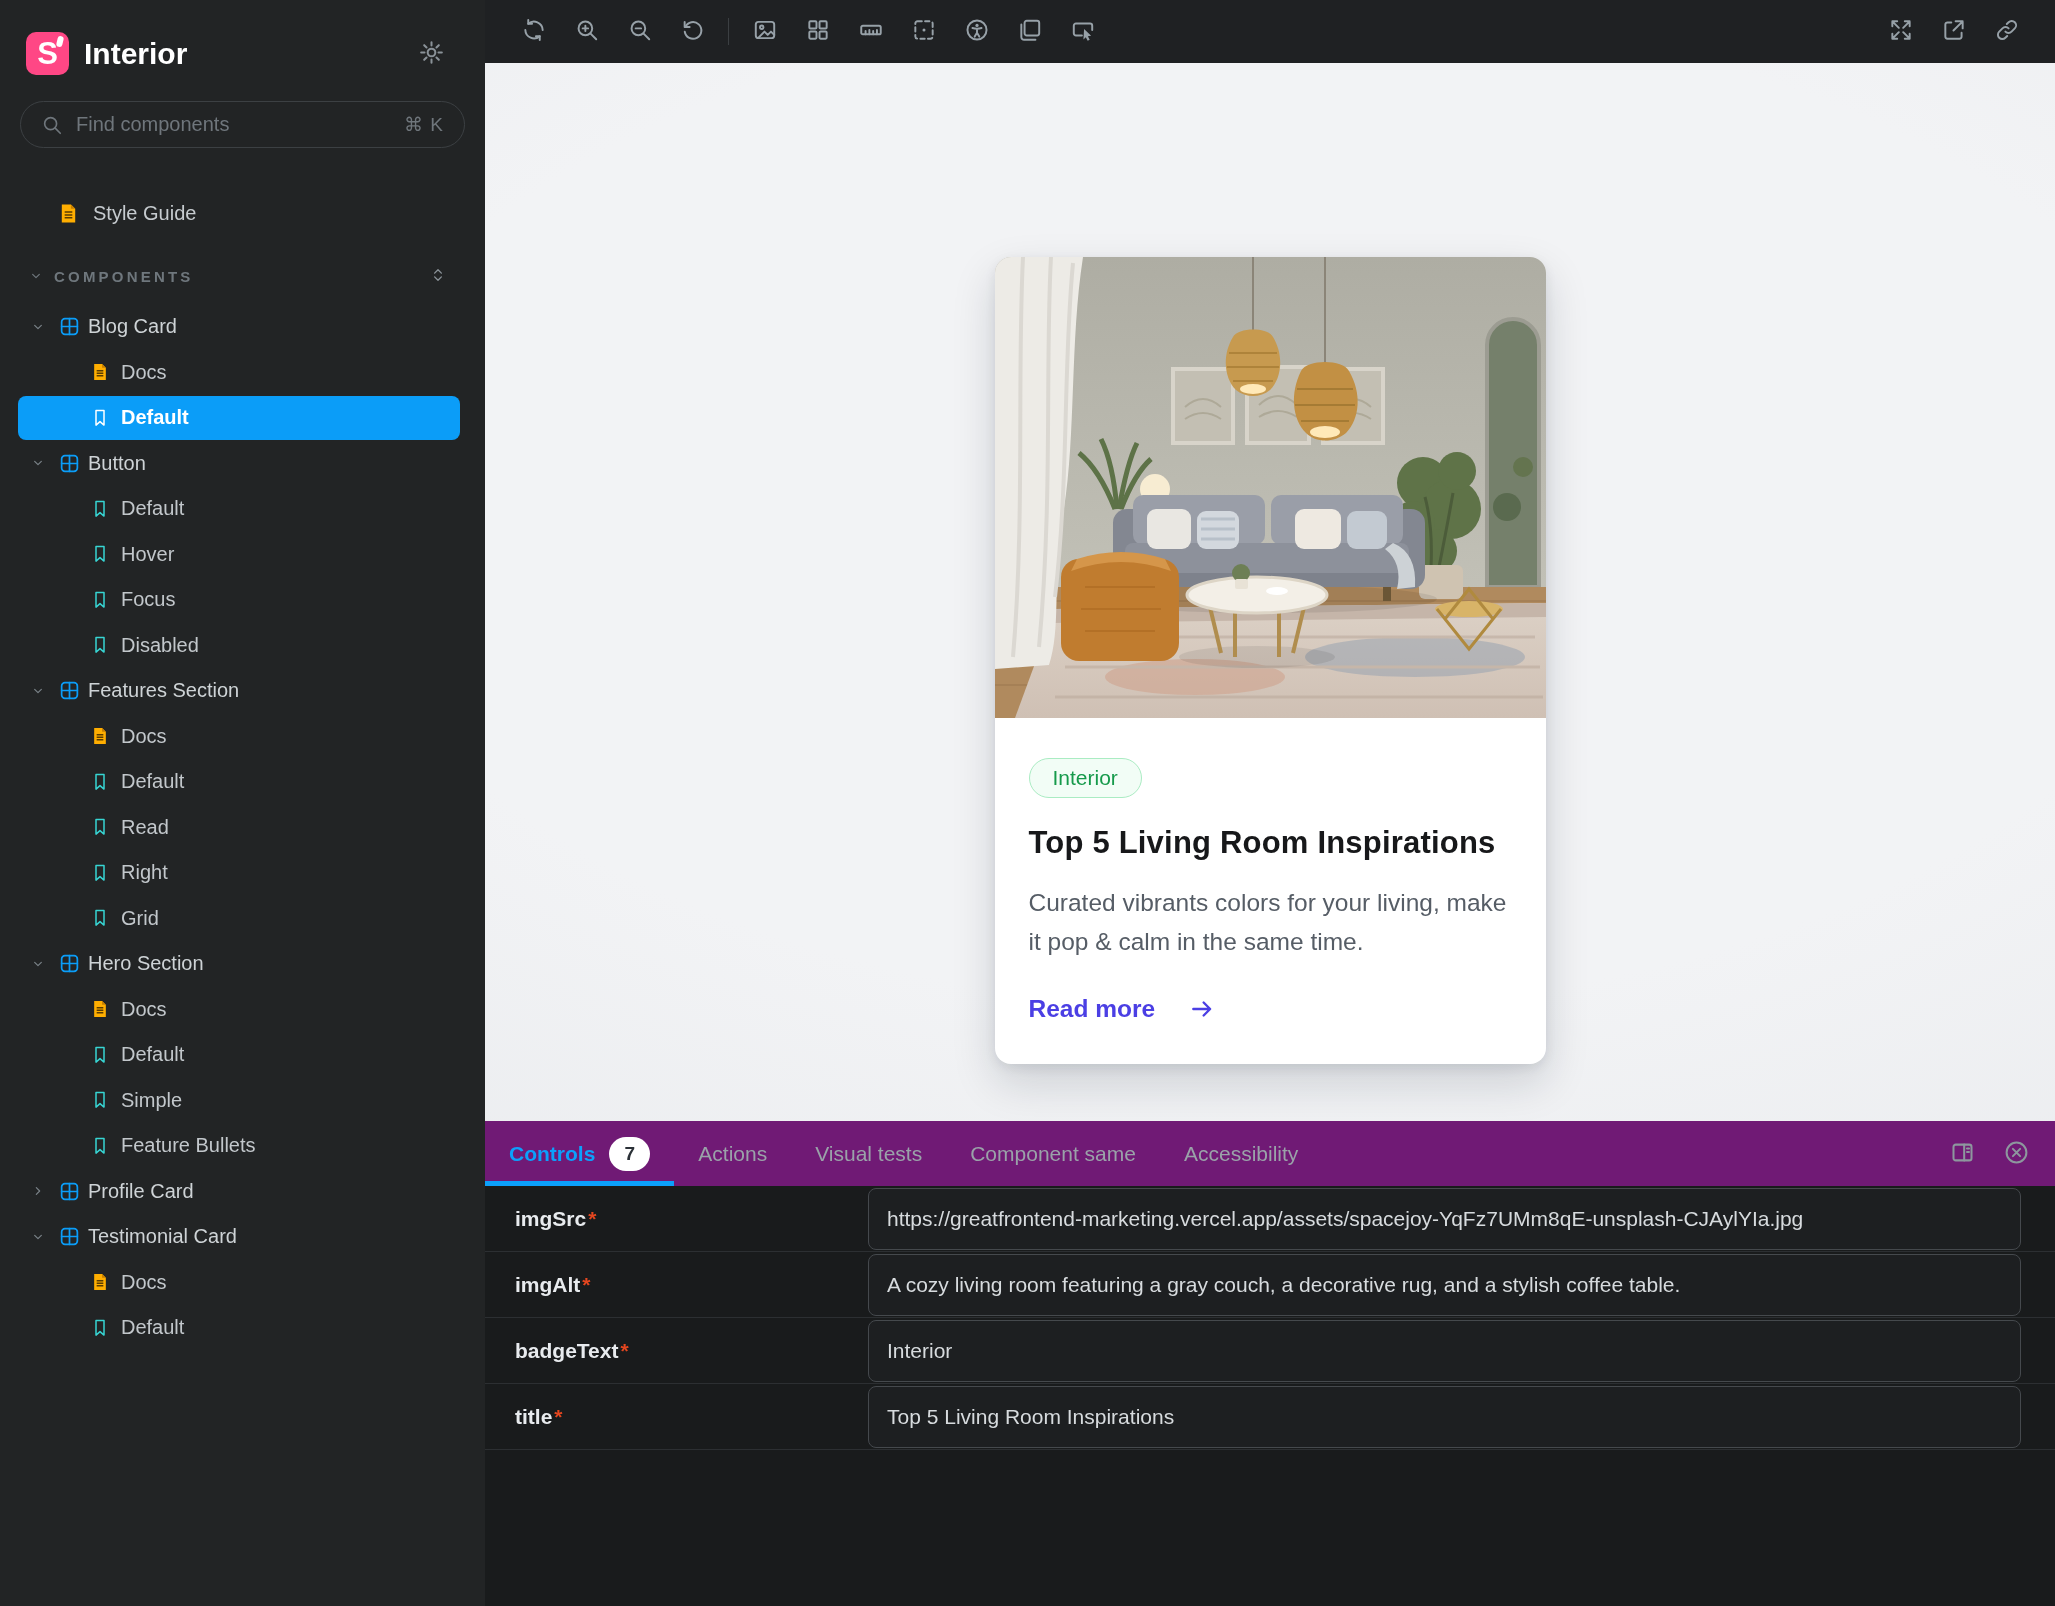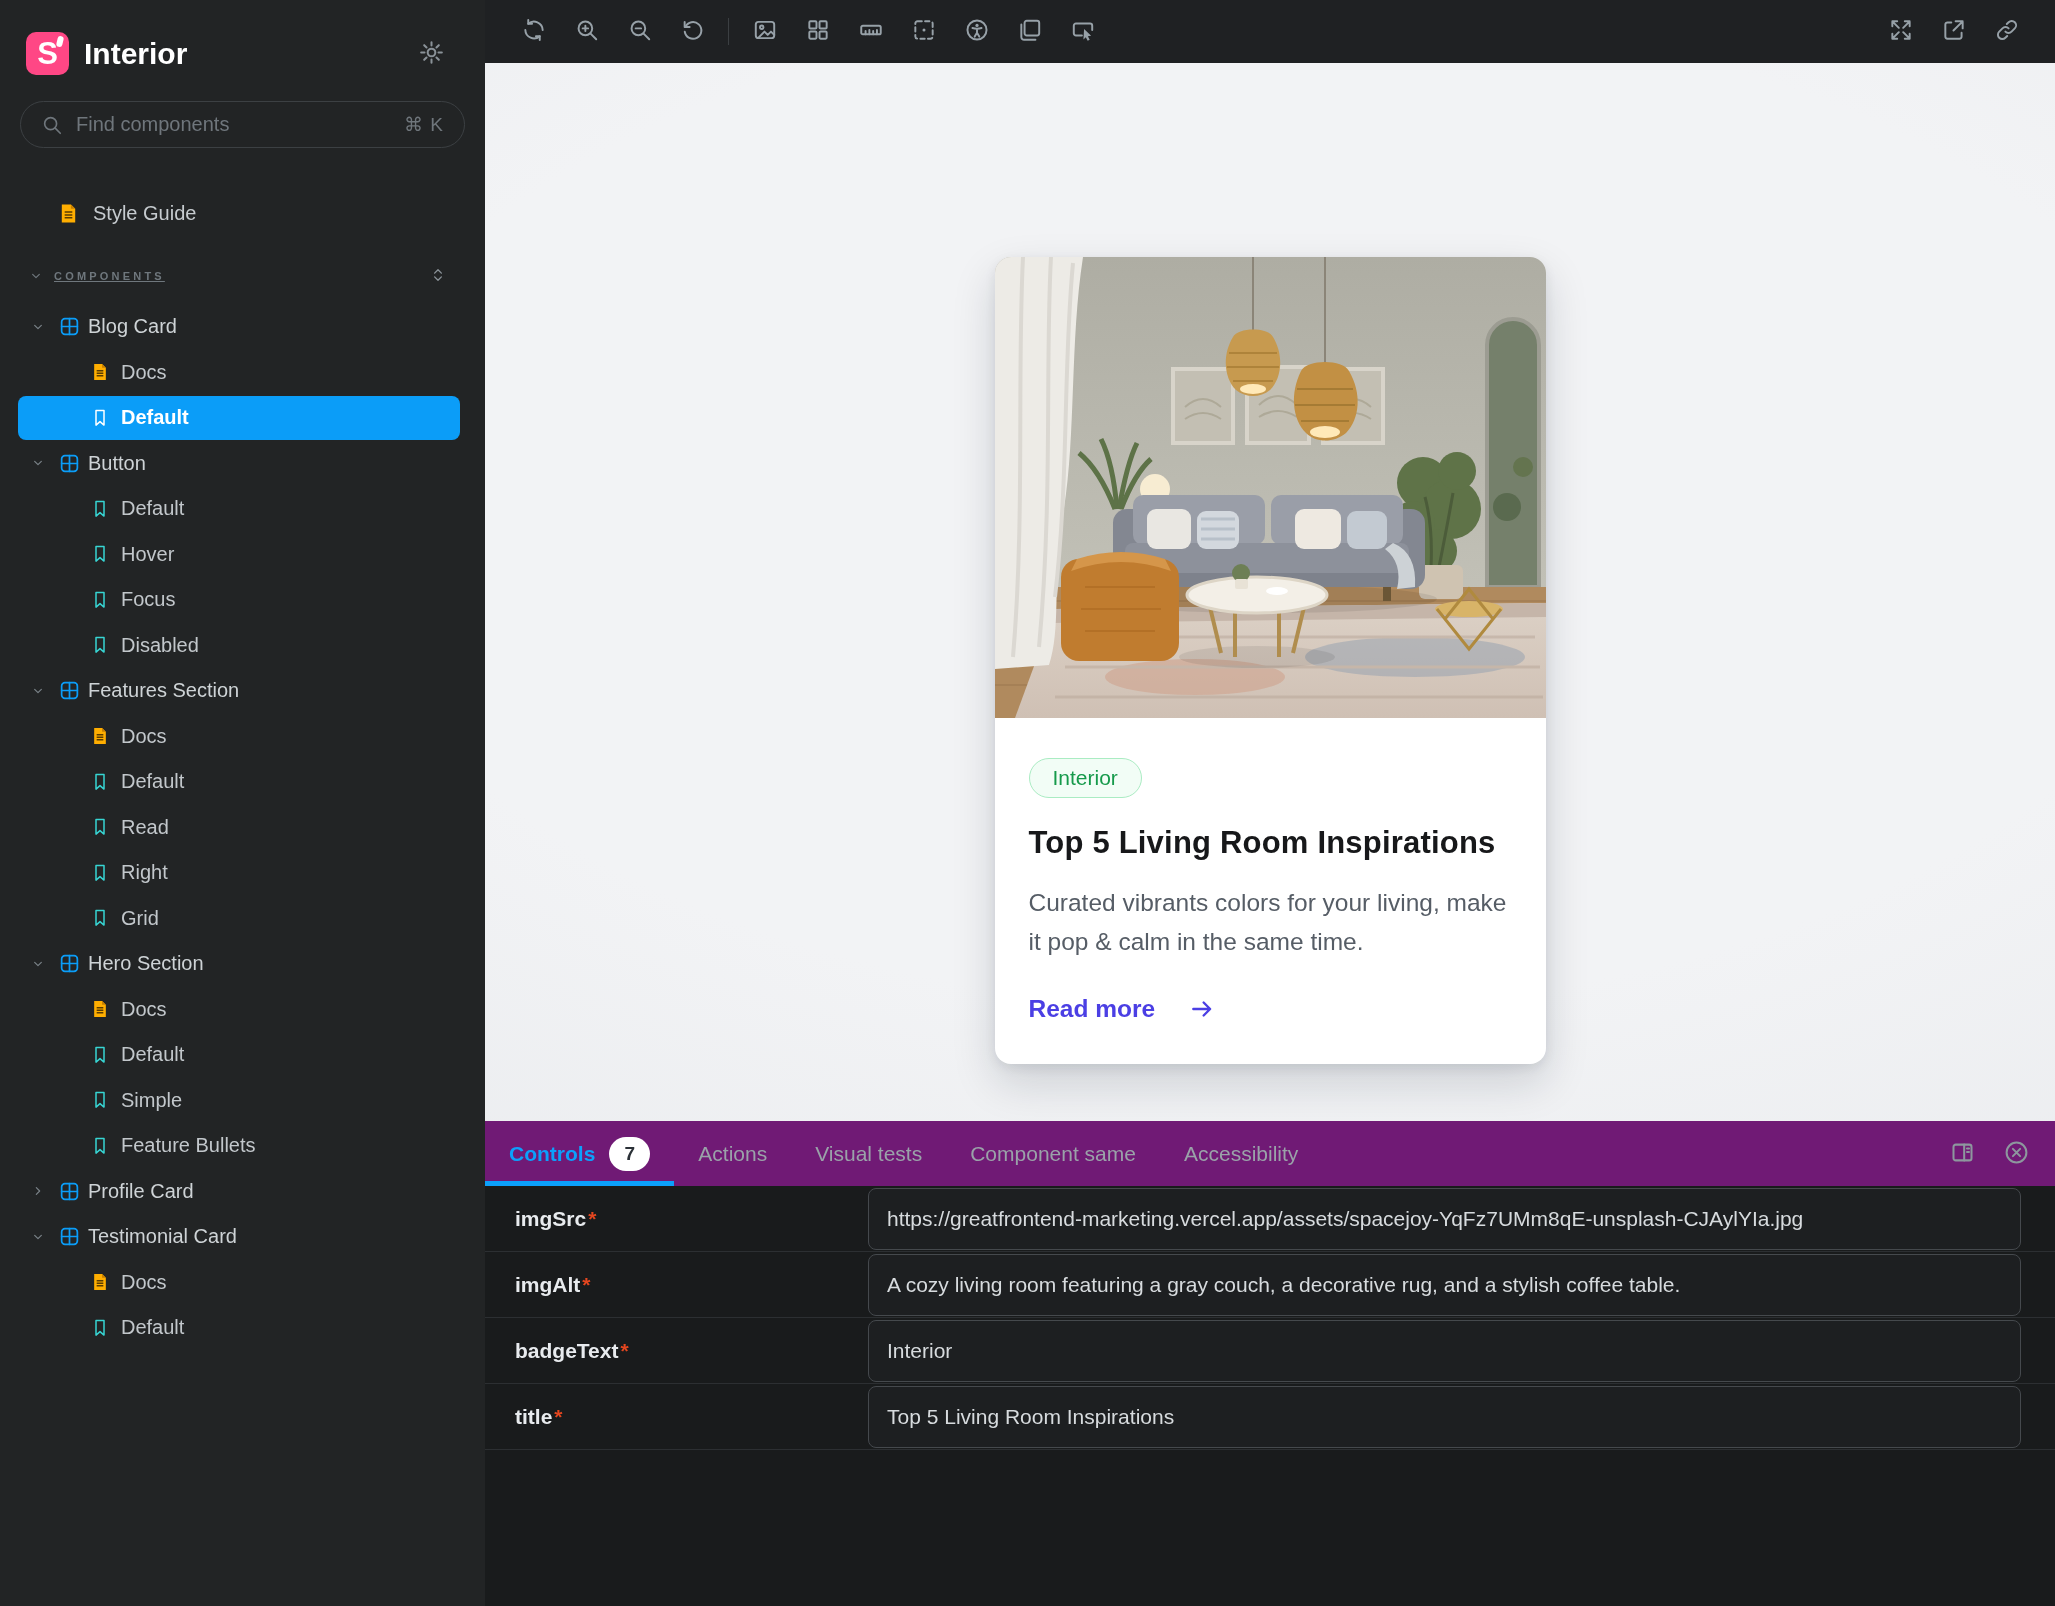"COMPONENTS" .section-label { font-size: 11px -> 15px; text-decoration: underline -> none }
